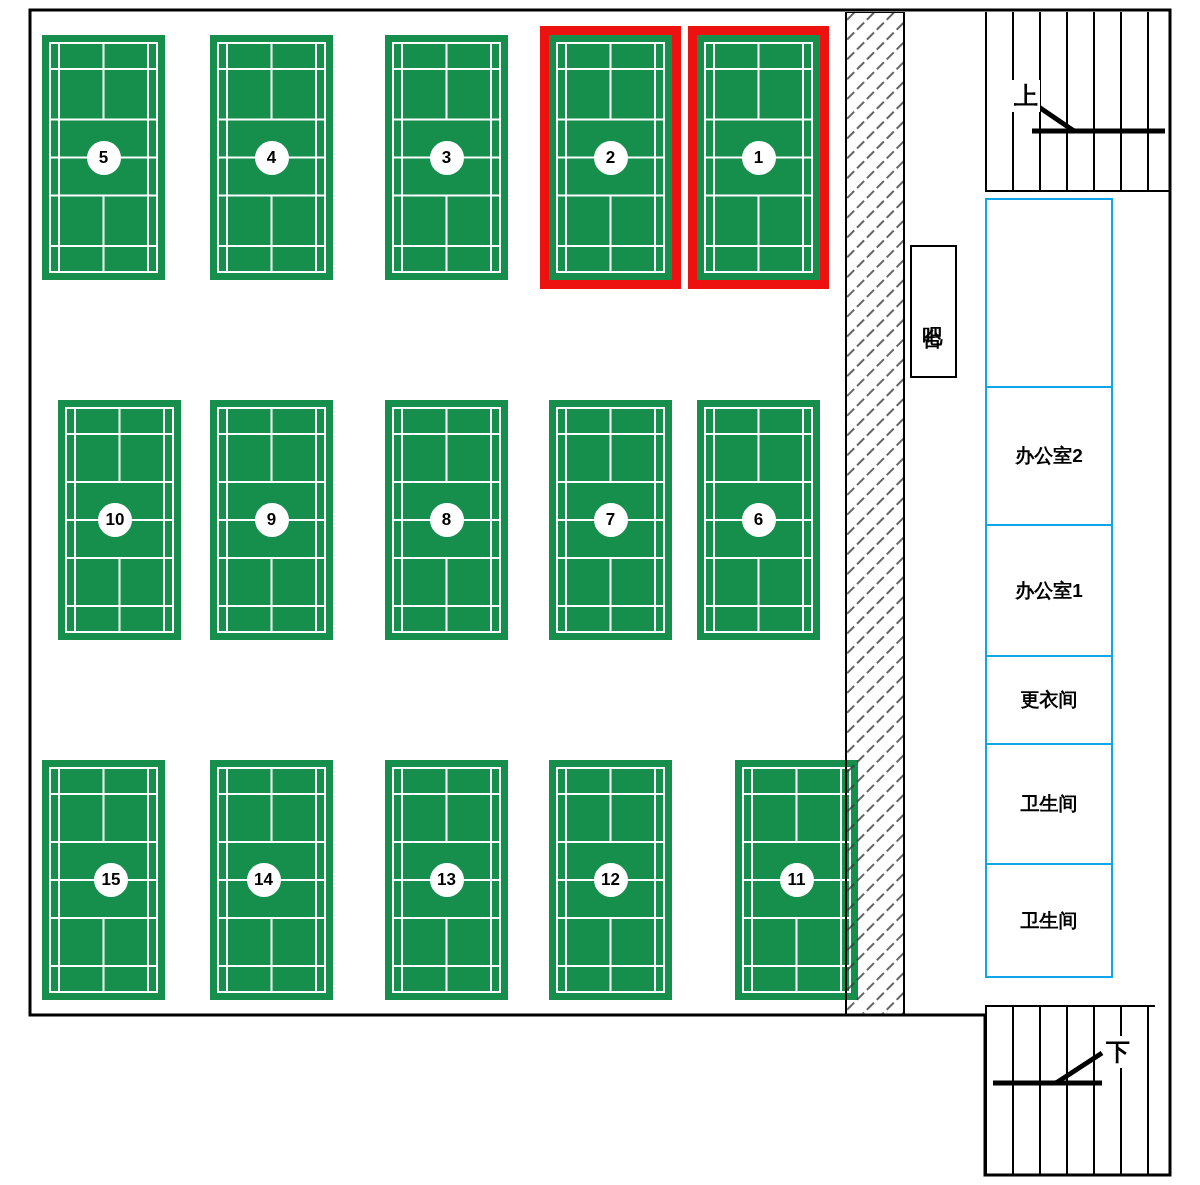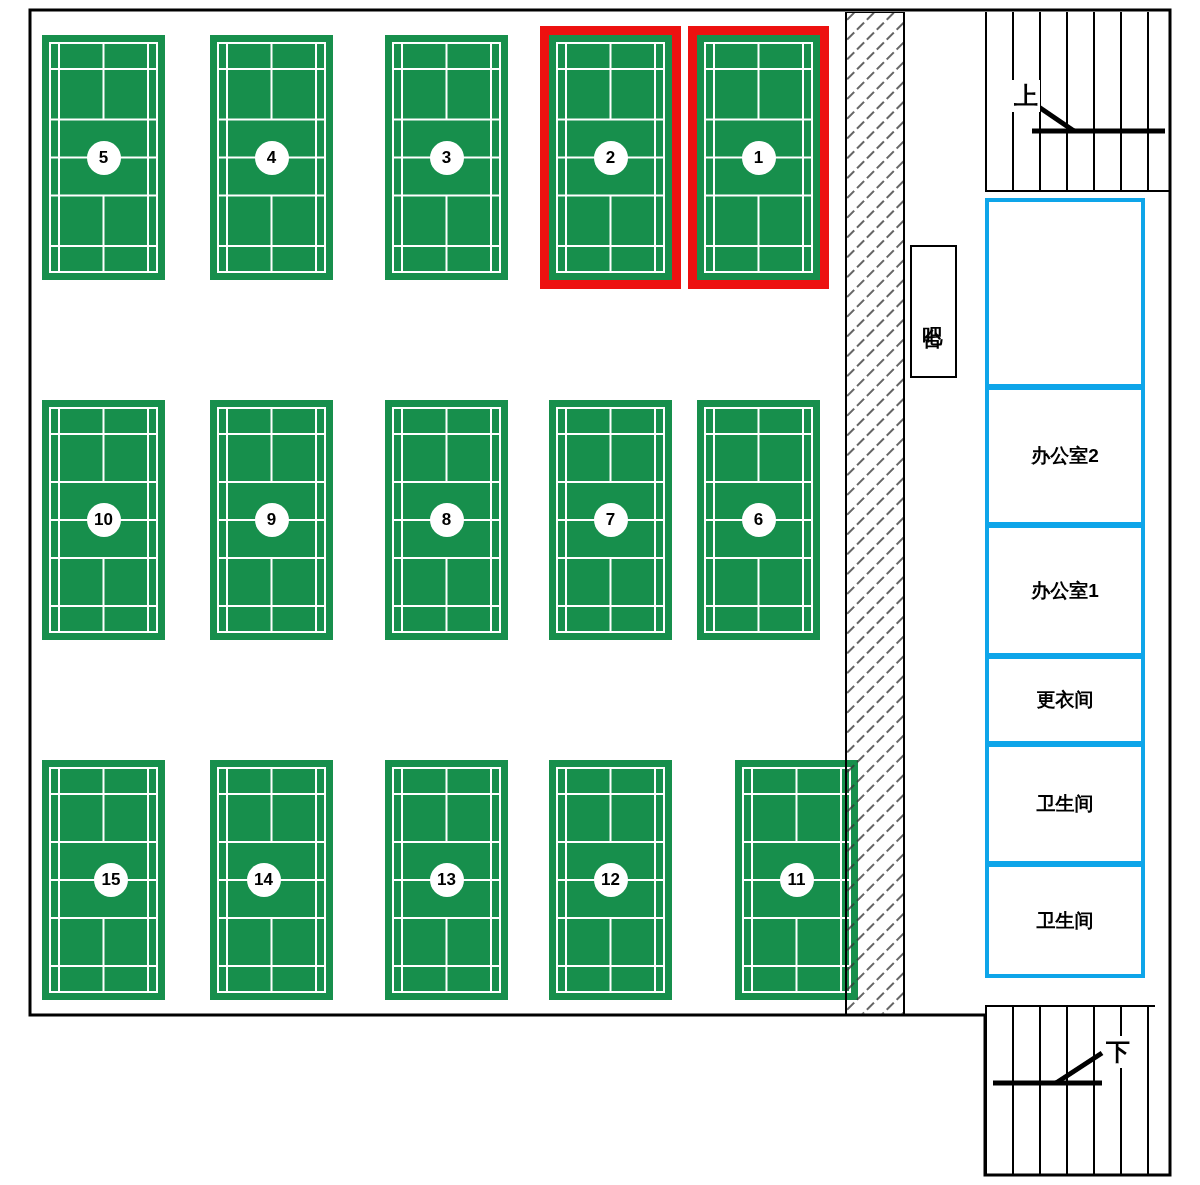"办公室2" .room { border: 4px solid #0ea5e9 -> 2px solid #0ea5e9; width: 160px -> 128px }
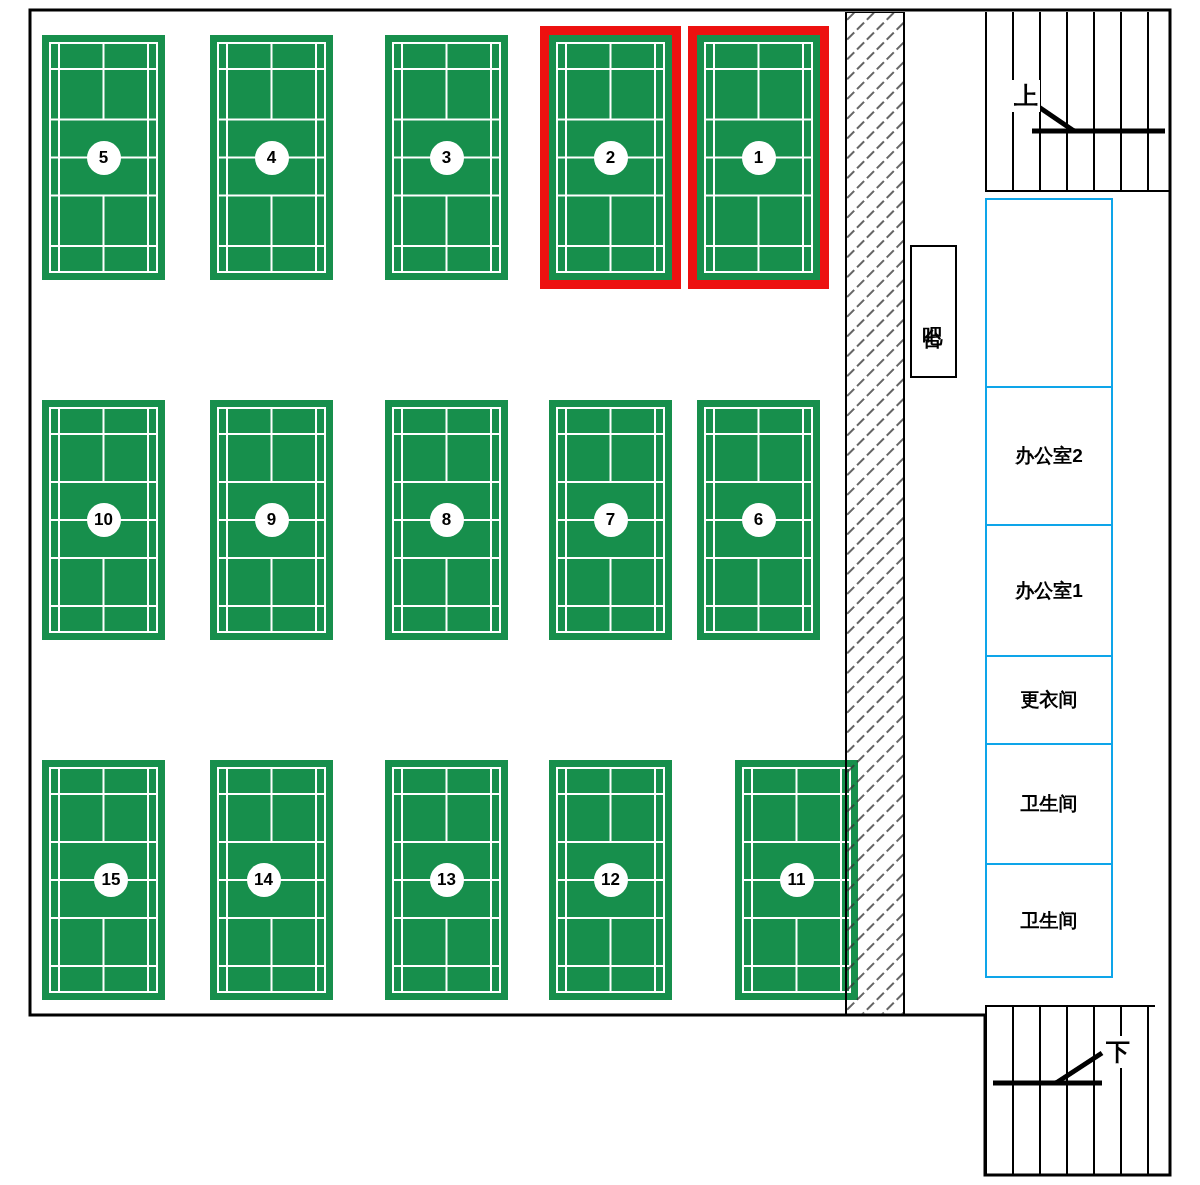"10" div.court { left: 42px -> 58px; width: 123px -> 114px }
